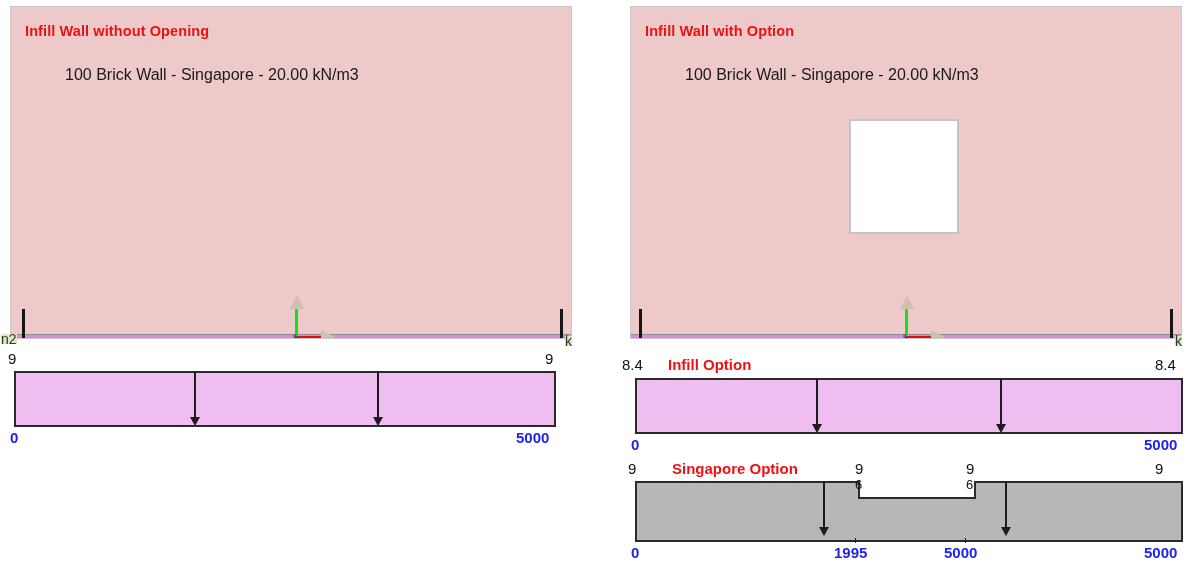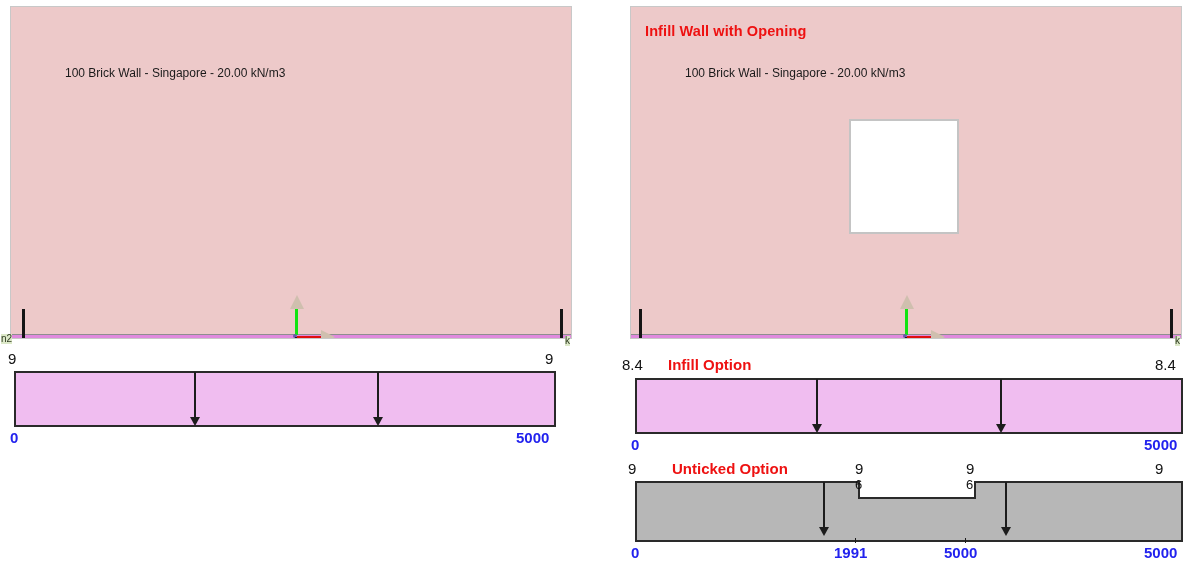"Infill Wall without Opening" div.vp-title { html: none -> <div>Infill Wall without Opening</div> }
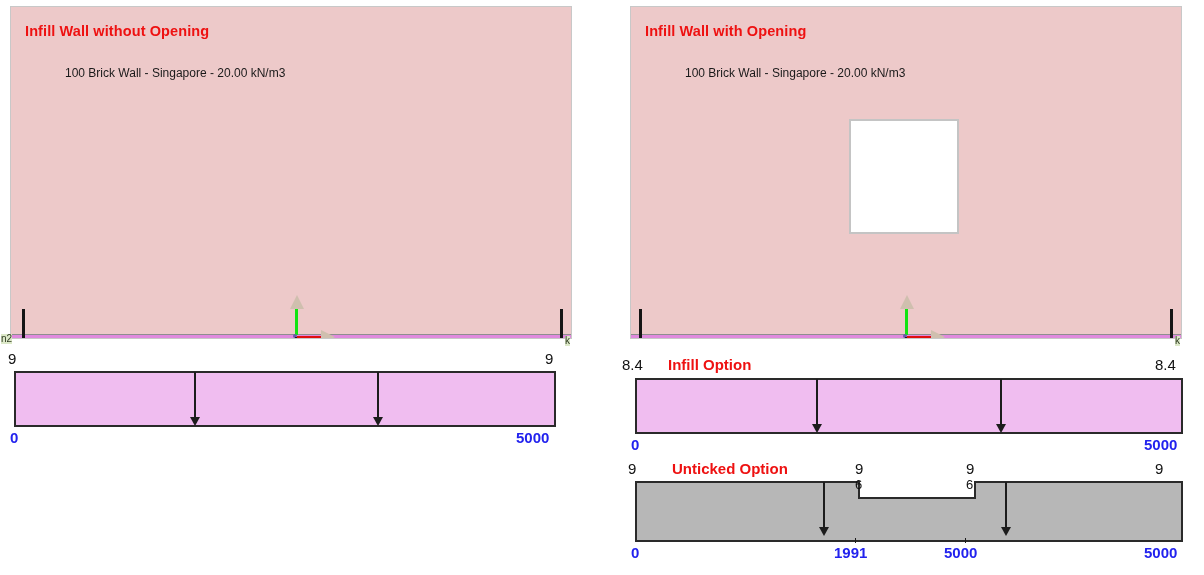"Infill Wall with Opening" div.vp-title { text: Opening -> Option }
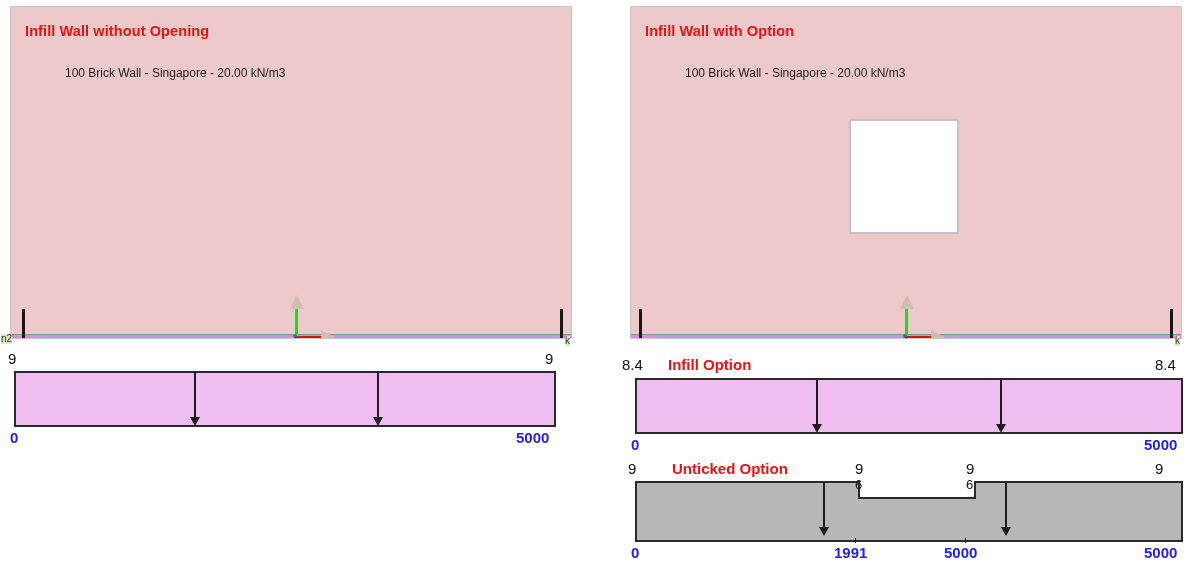"100 Brick Wall - Singapore" .vp-sub { font-size: 12px -> 16px }
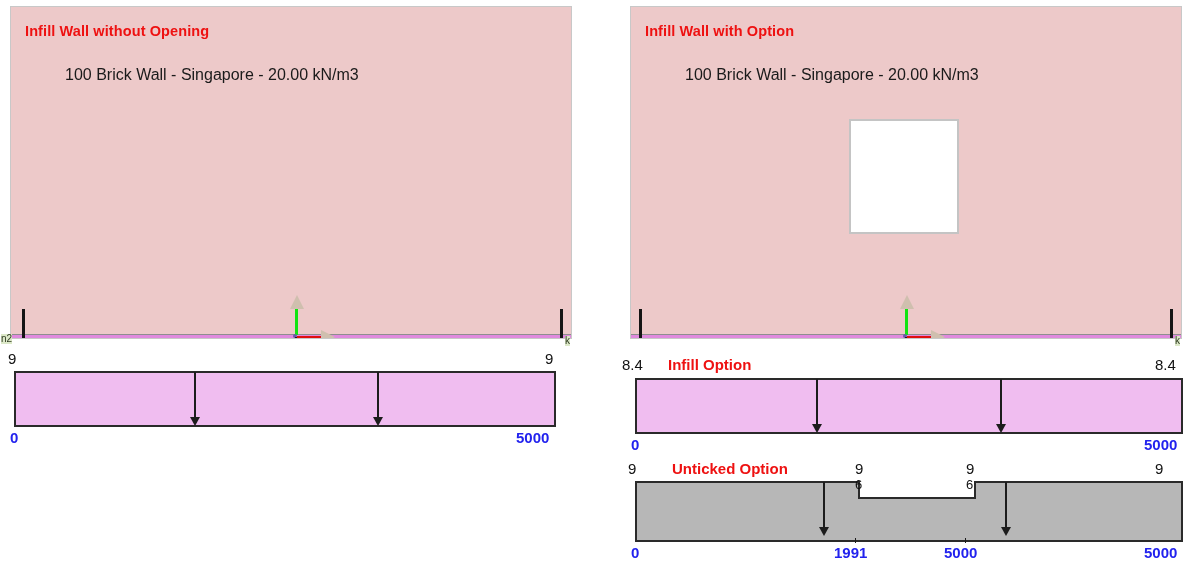"n2" .node-lbl { font-size: 10px -> 14px }
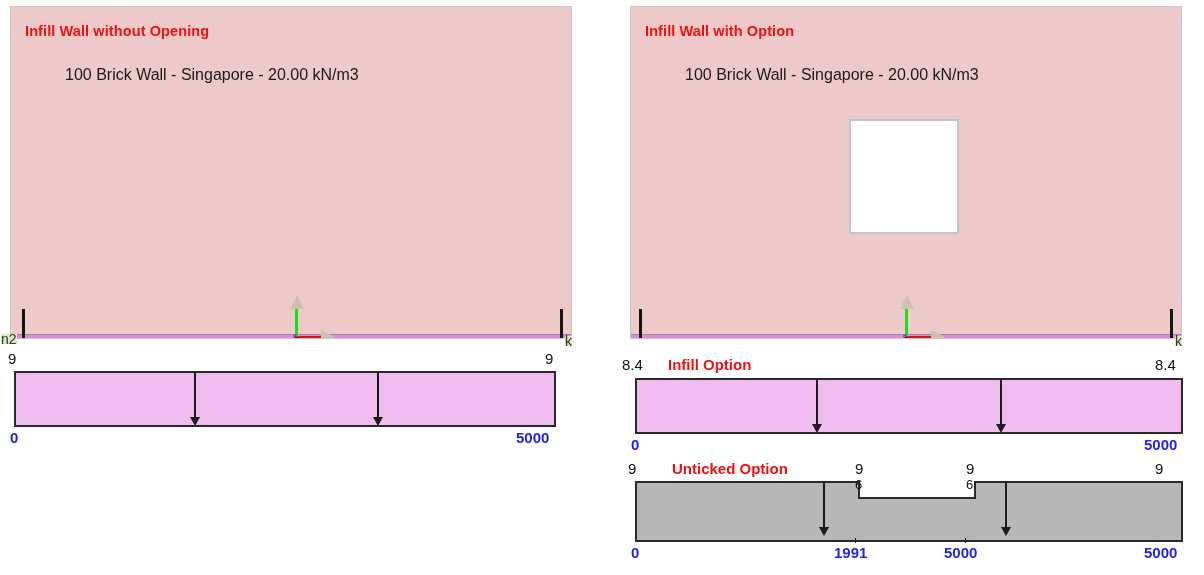"Unticked Option" div.dia-label { text: Unticked -> Singapore }
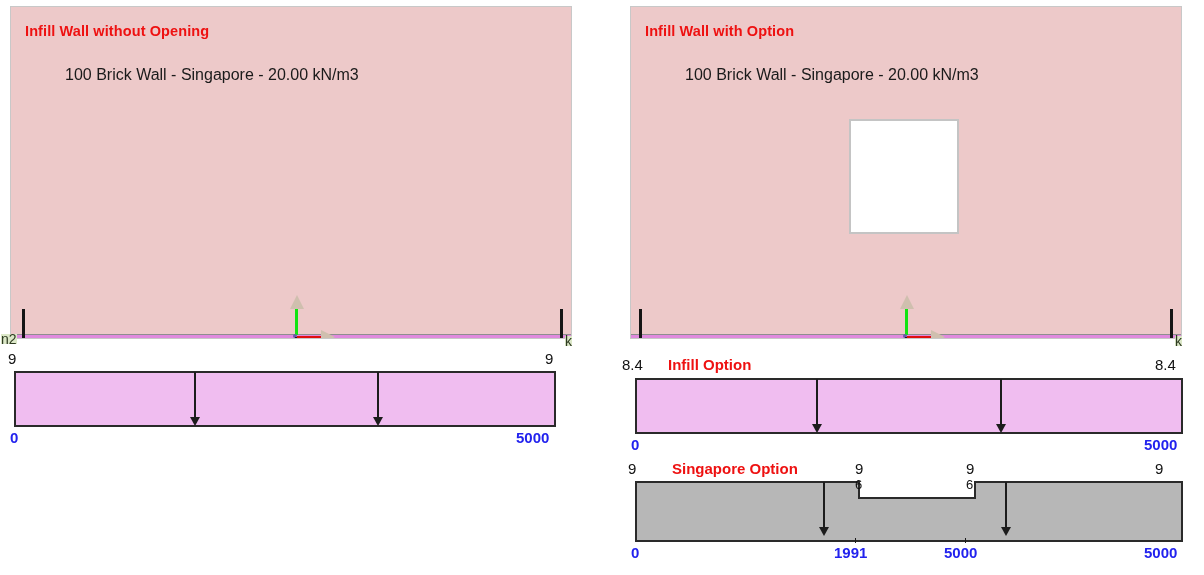"1991" div.dia-label { text: 1991 -> 1995 }
